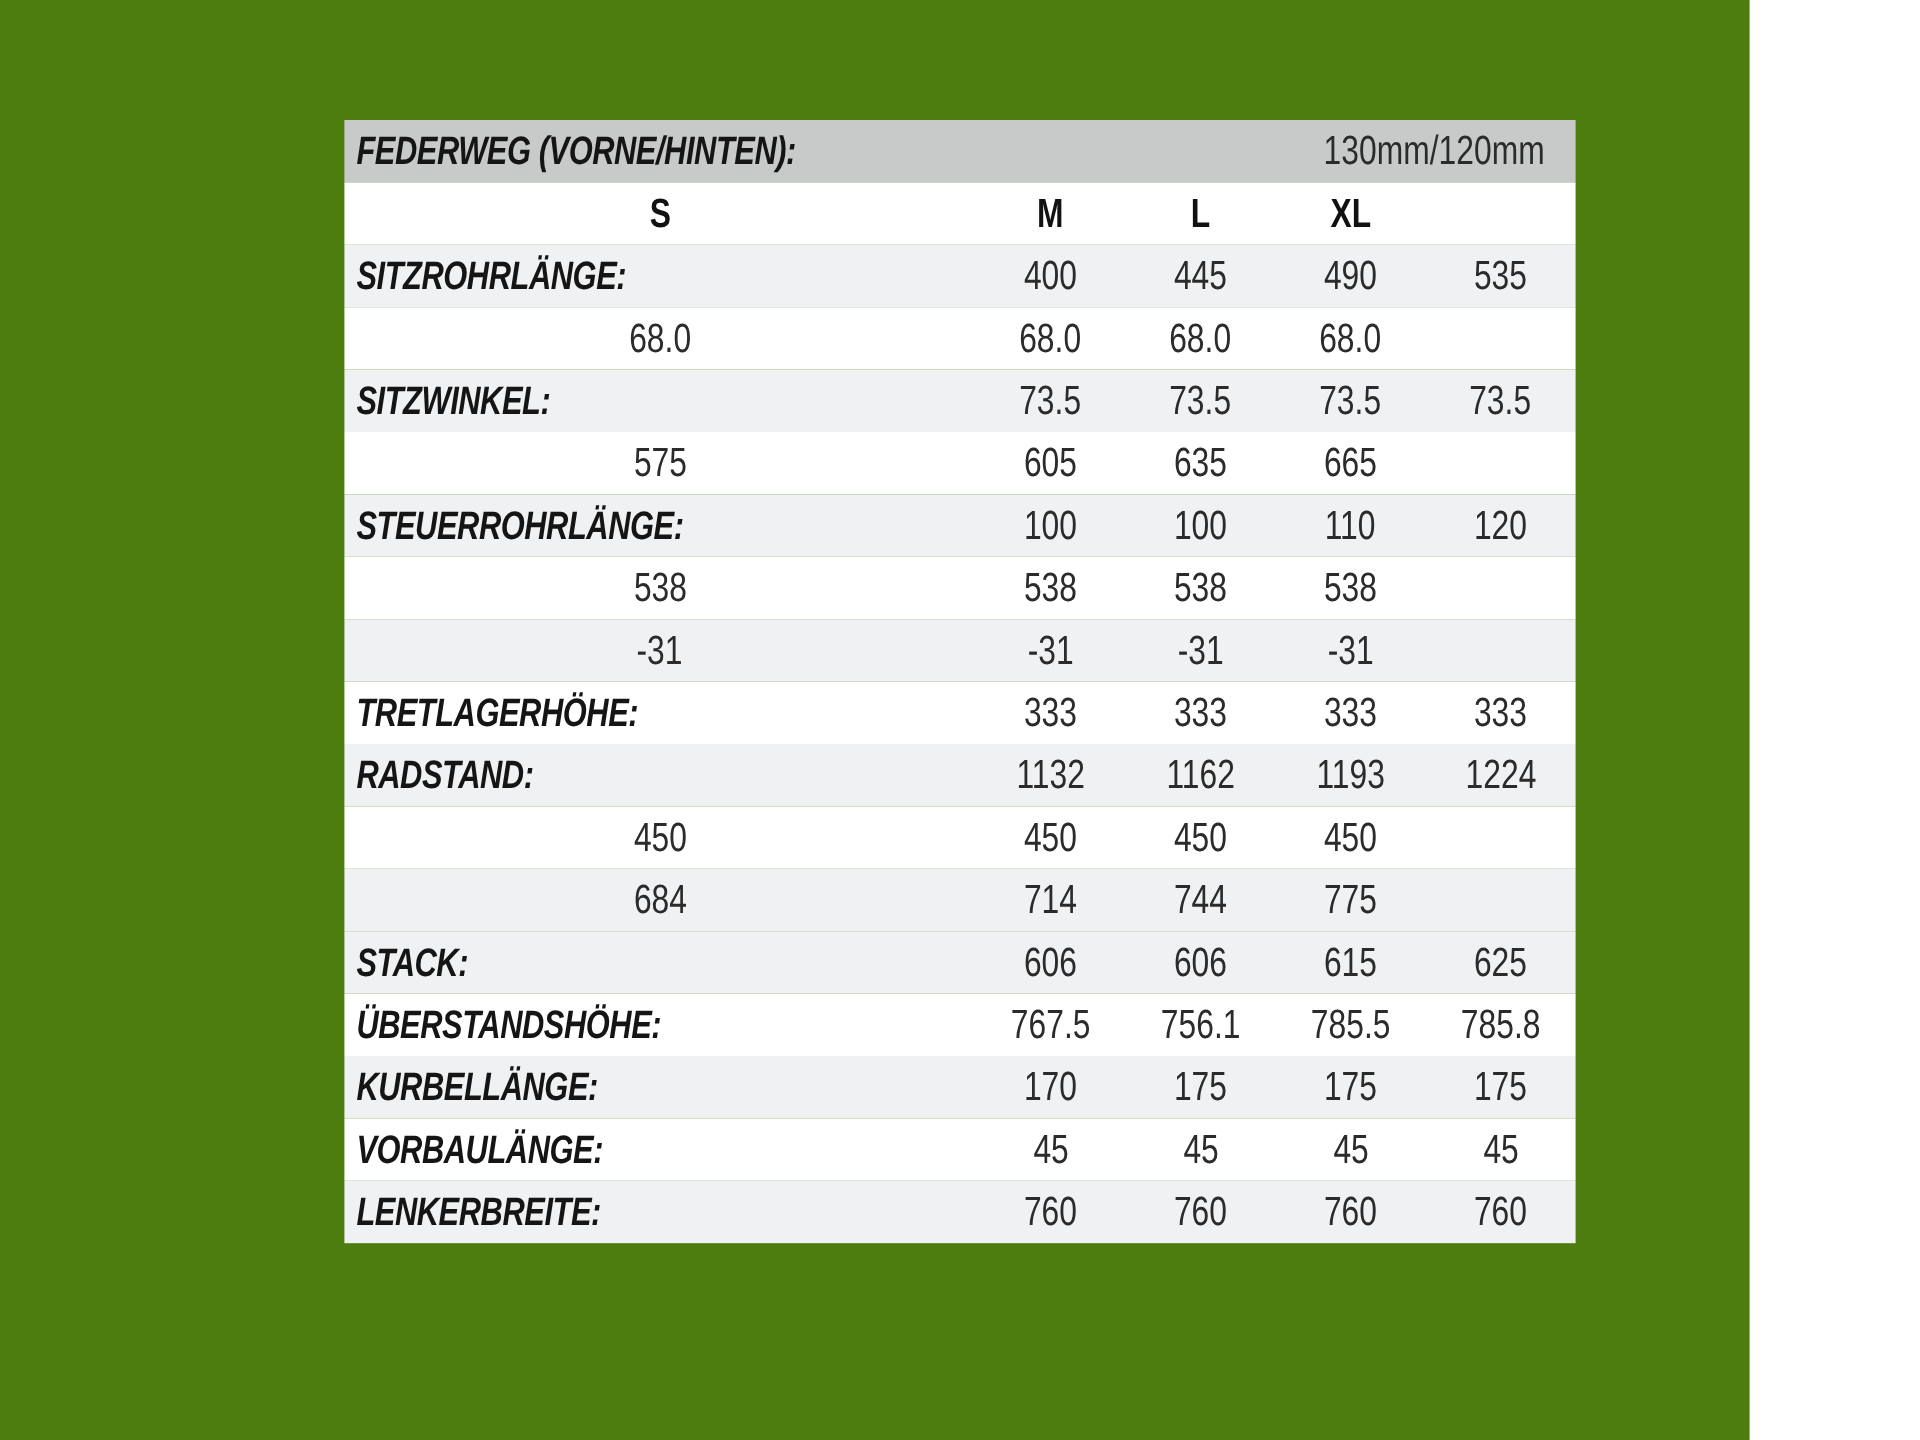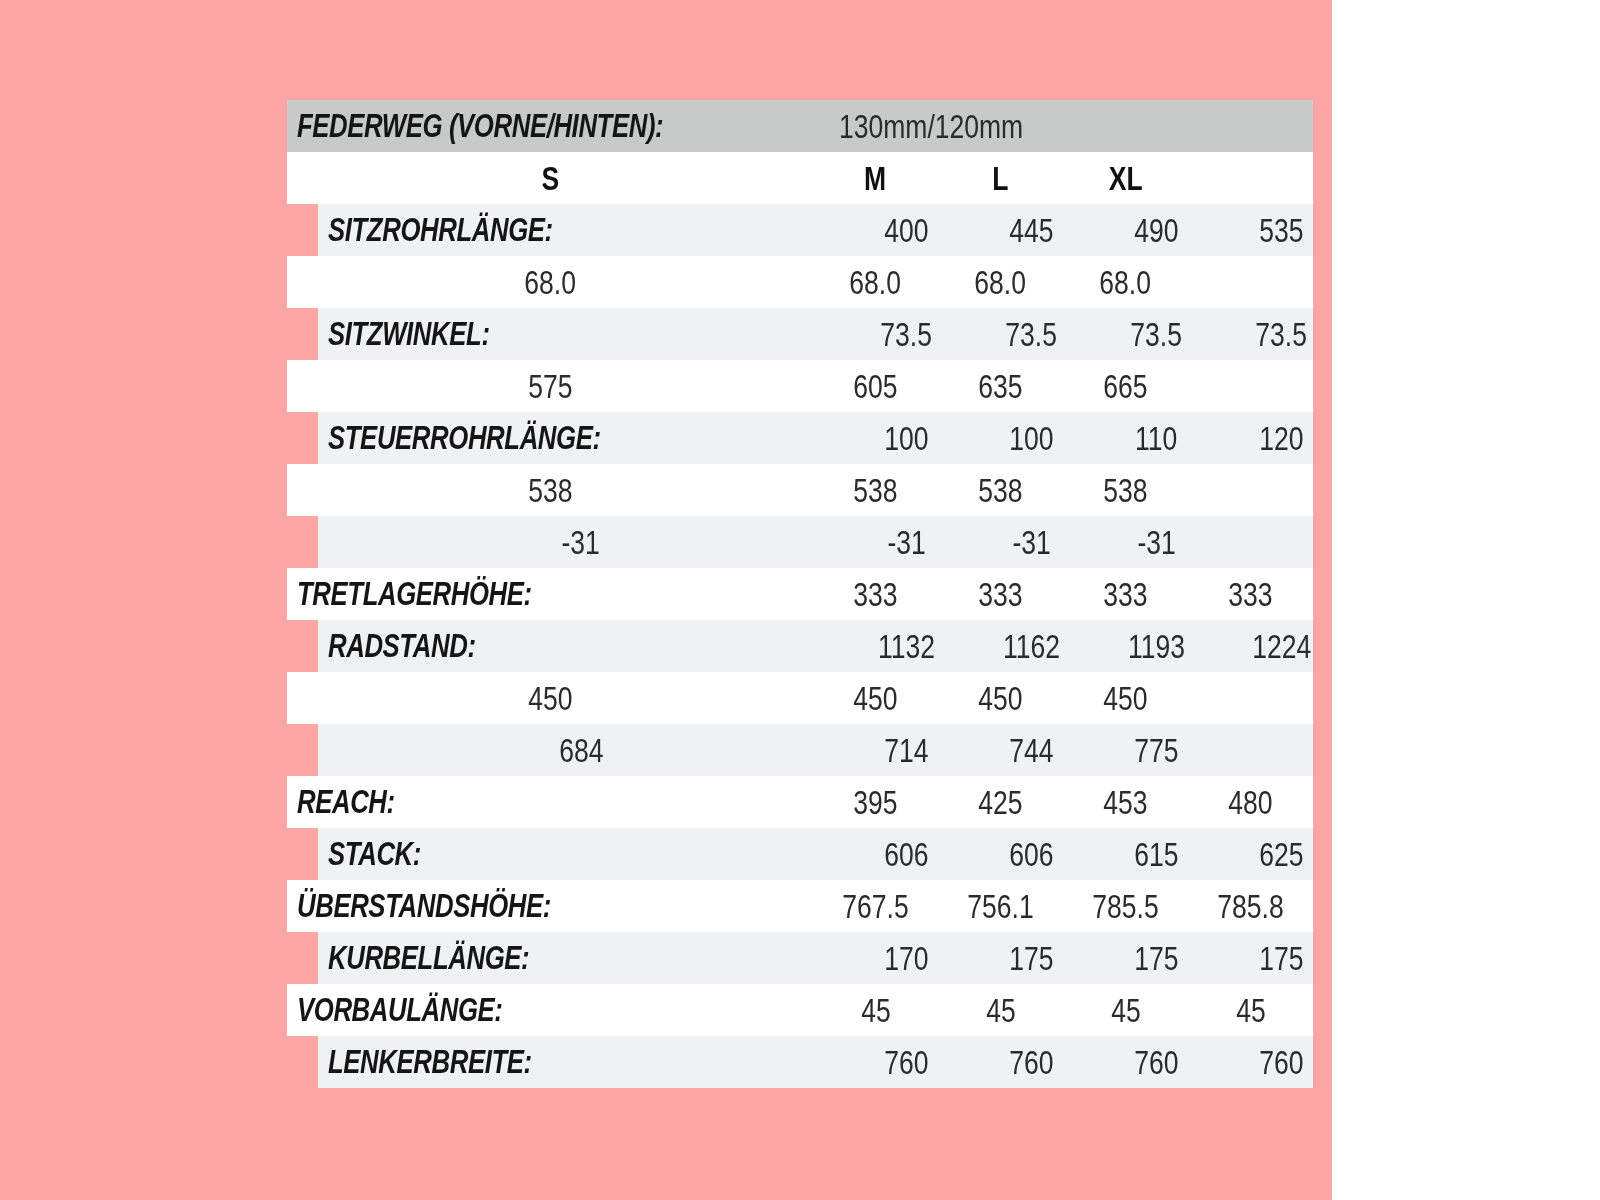"FEDERWEG (VORNE/HINTEN):" .page { background: #fca5a5 -> #4d7c0f; padding-left: none -> 18px; width: 1332px -> 1440px }
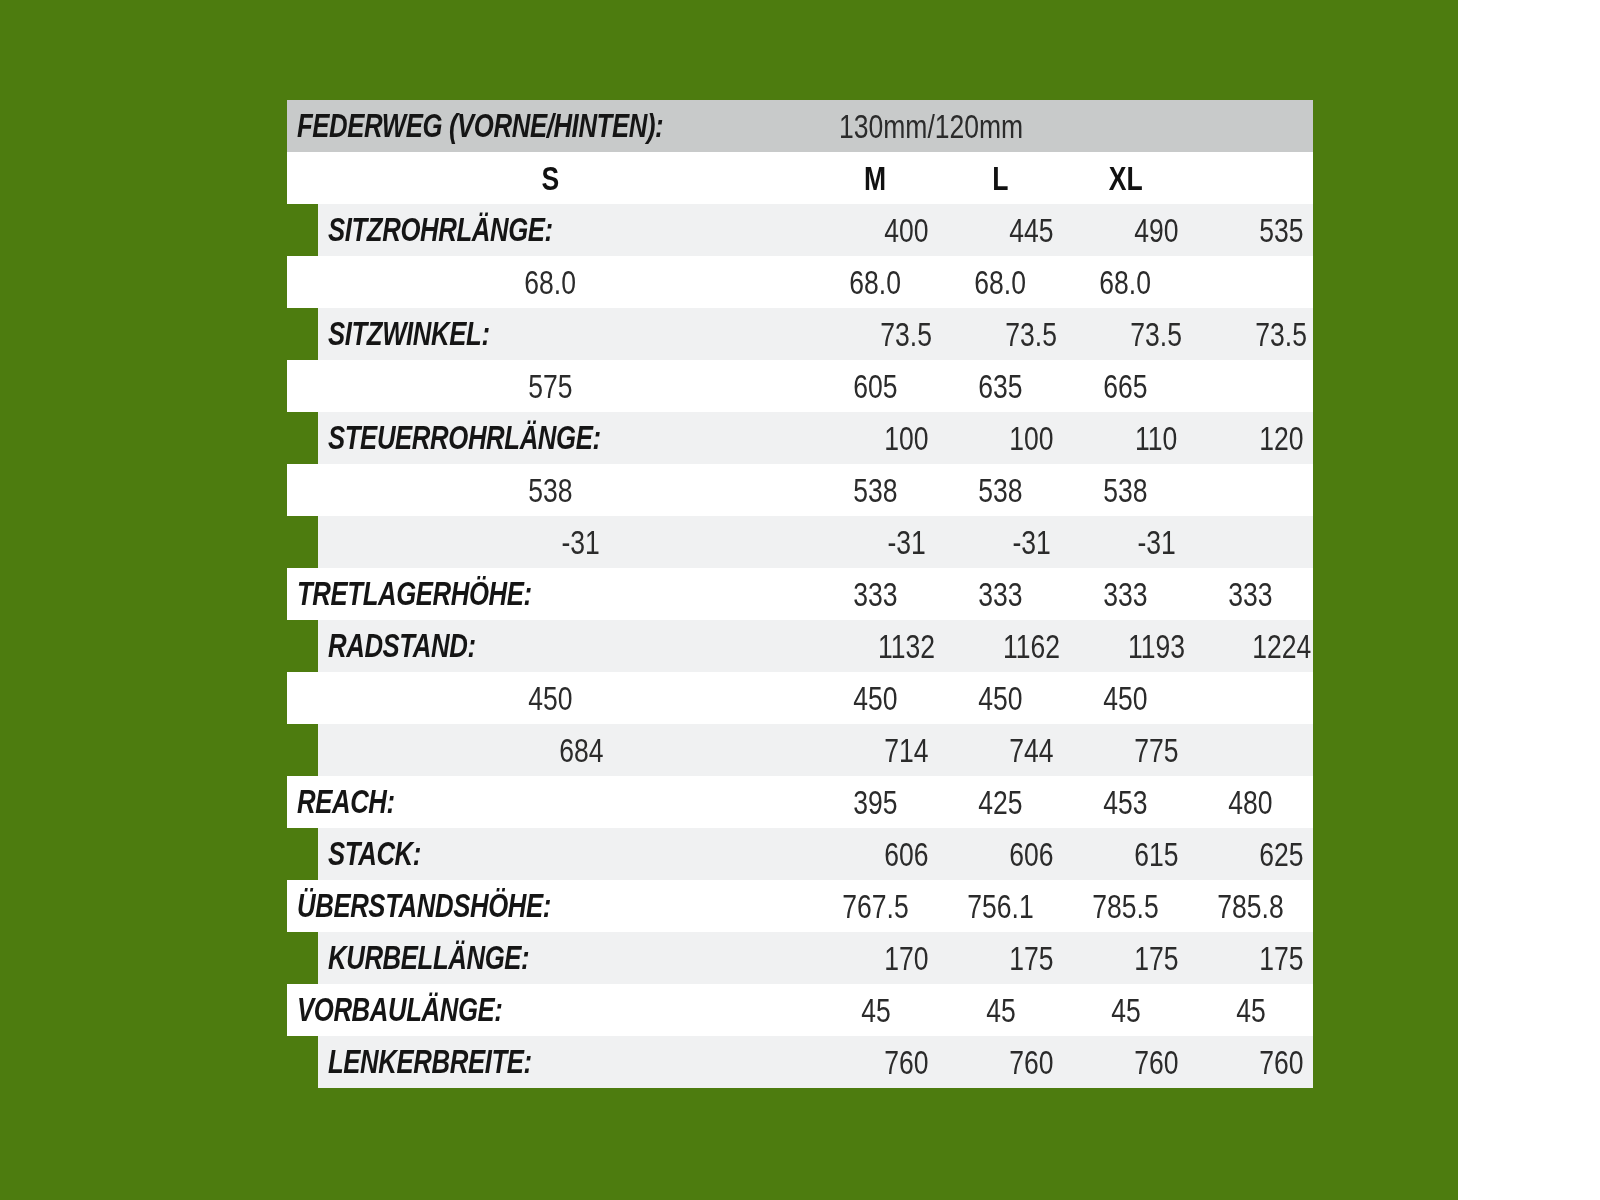"130mm/120mm" .span-cell { justify-content: flex-start -> flex-end }
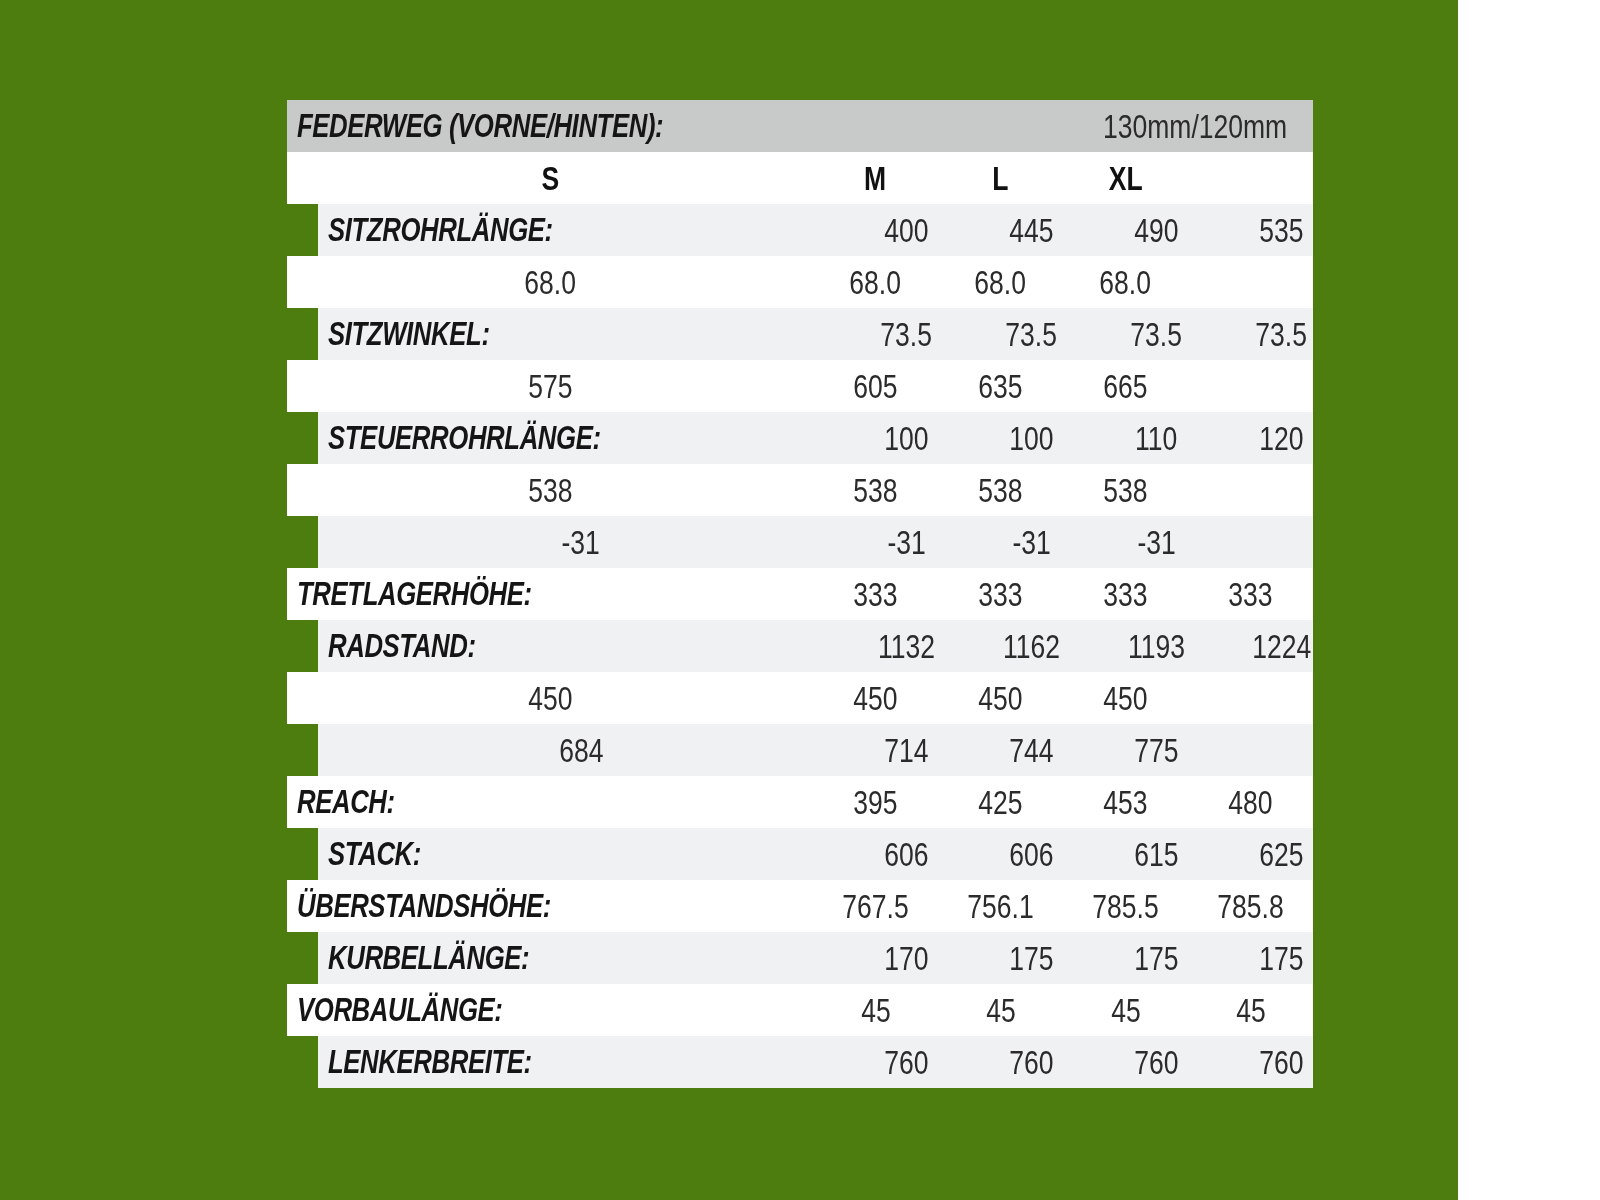"SITZROHRLÄNGE:" .row.alt { margin-left: 31px -> none }
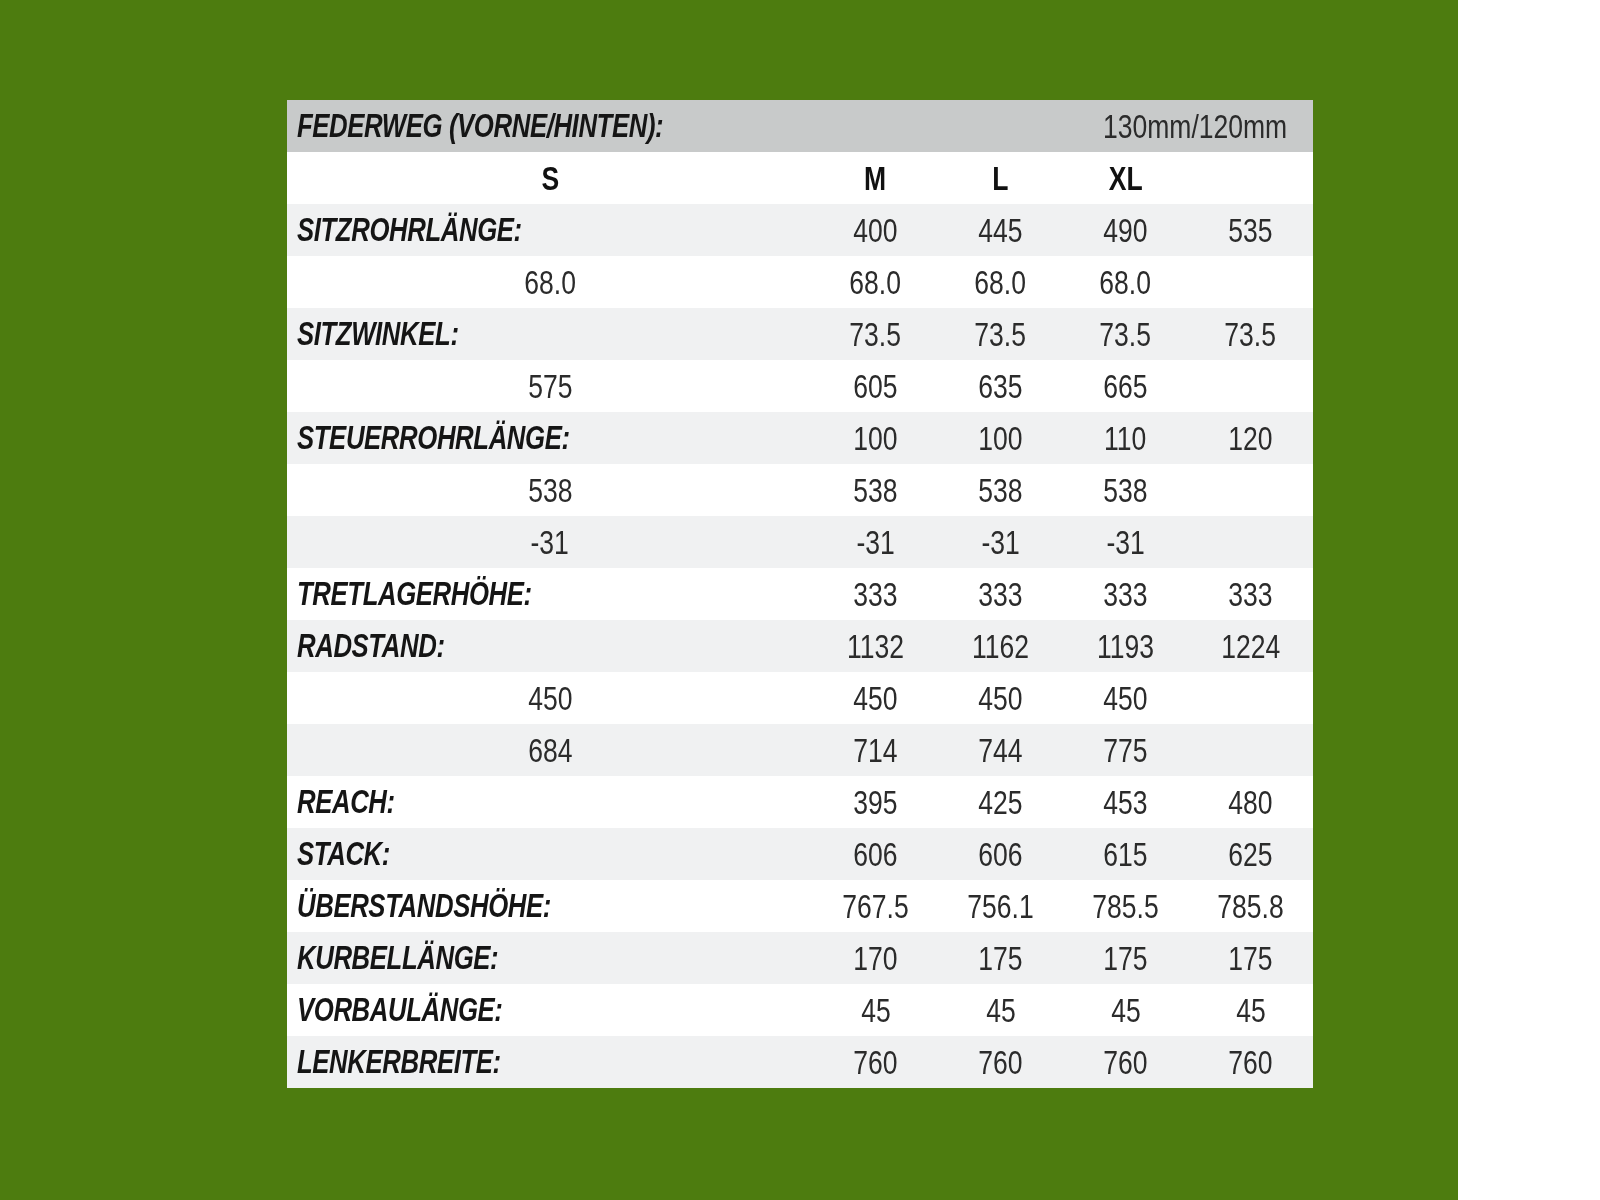"REACH:" div.row { html: <div> <div> <span>REACH:</span> </div> <div> <span>395</span> </div> <div> <span>425</span> </div> <div> <span>453</span> </div> <div> <span>480</span> </div> </div> -> none }
